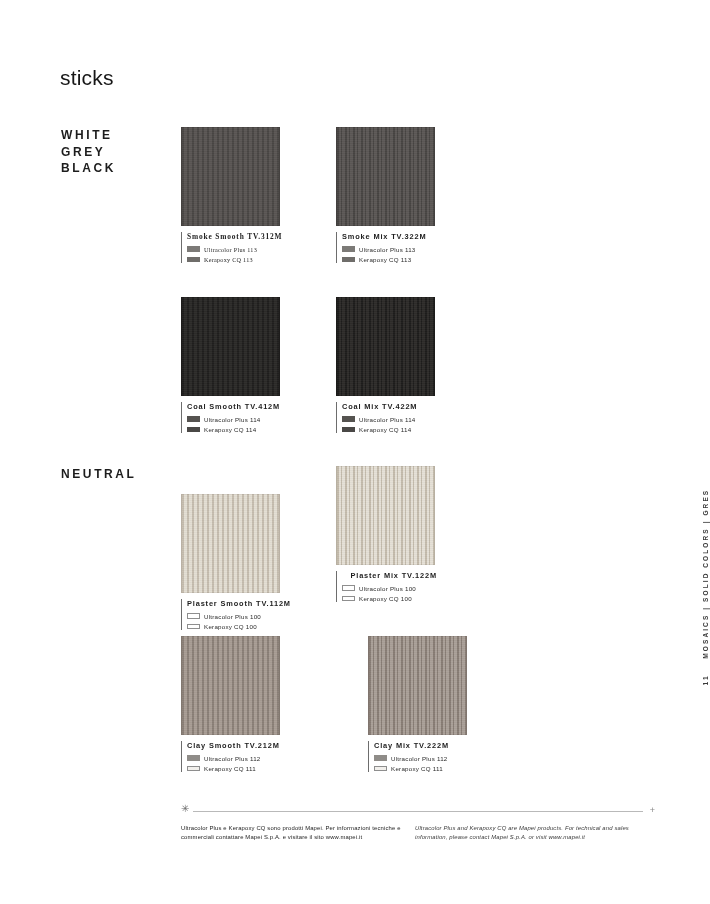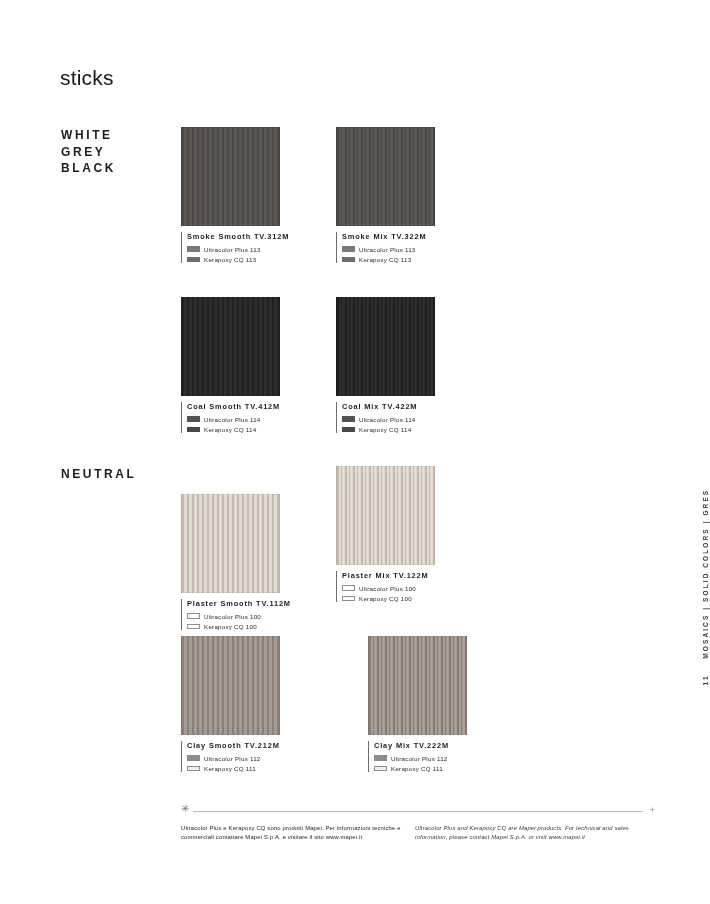"Smoke Smooth TV.312M" div.product { font-family: none -> Liberation Serif, serif }
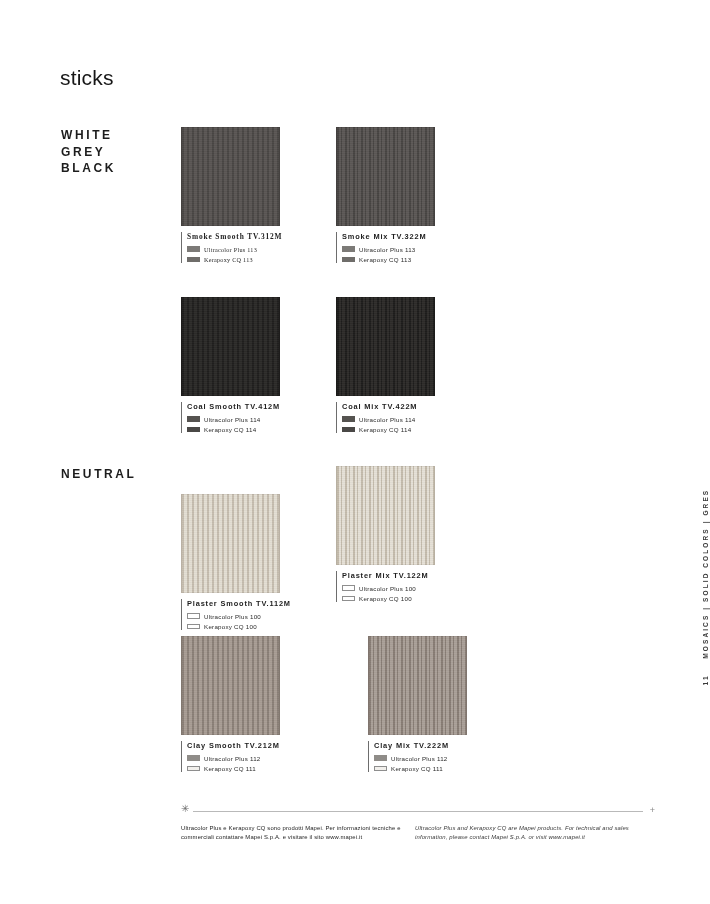"Plaster Mix TV.122M" div.product { text-align: none -> right }
